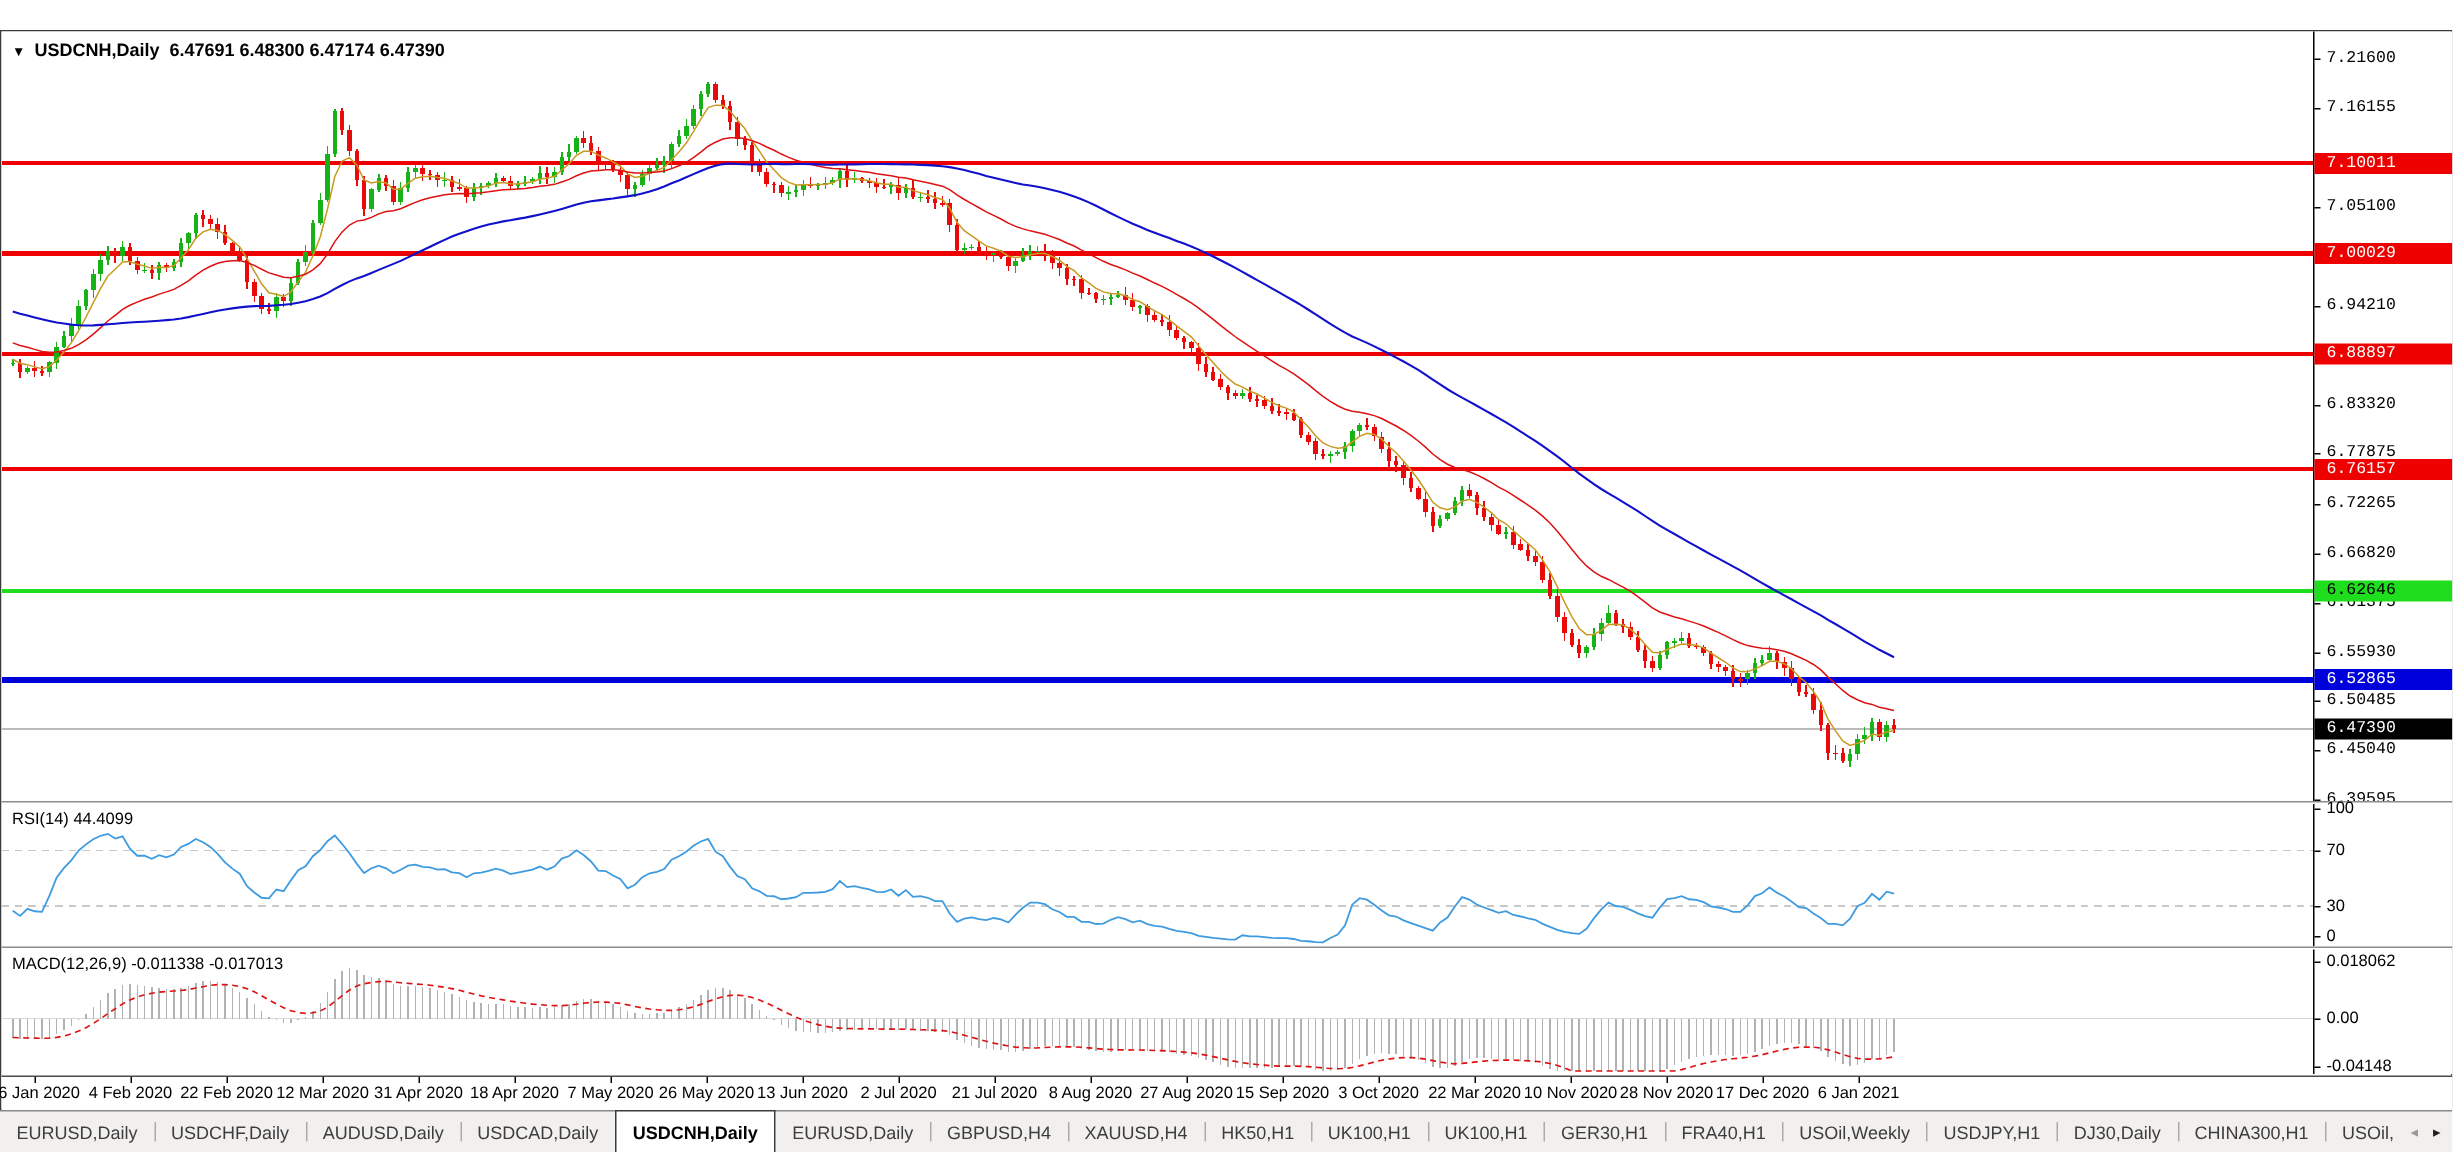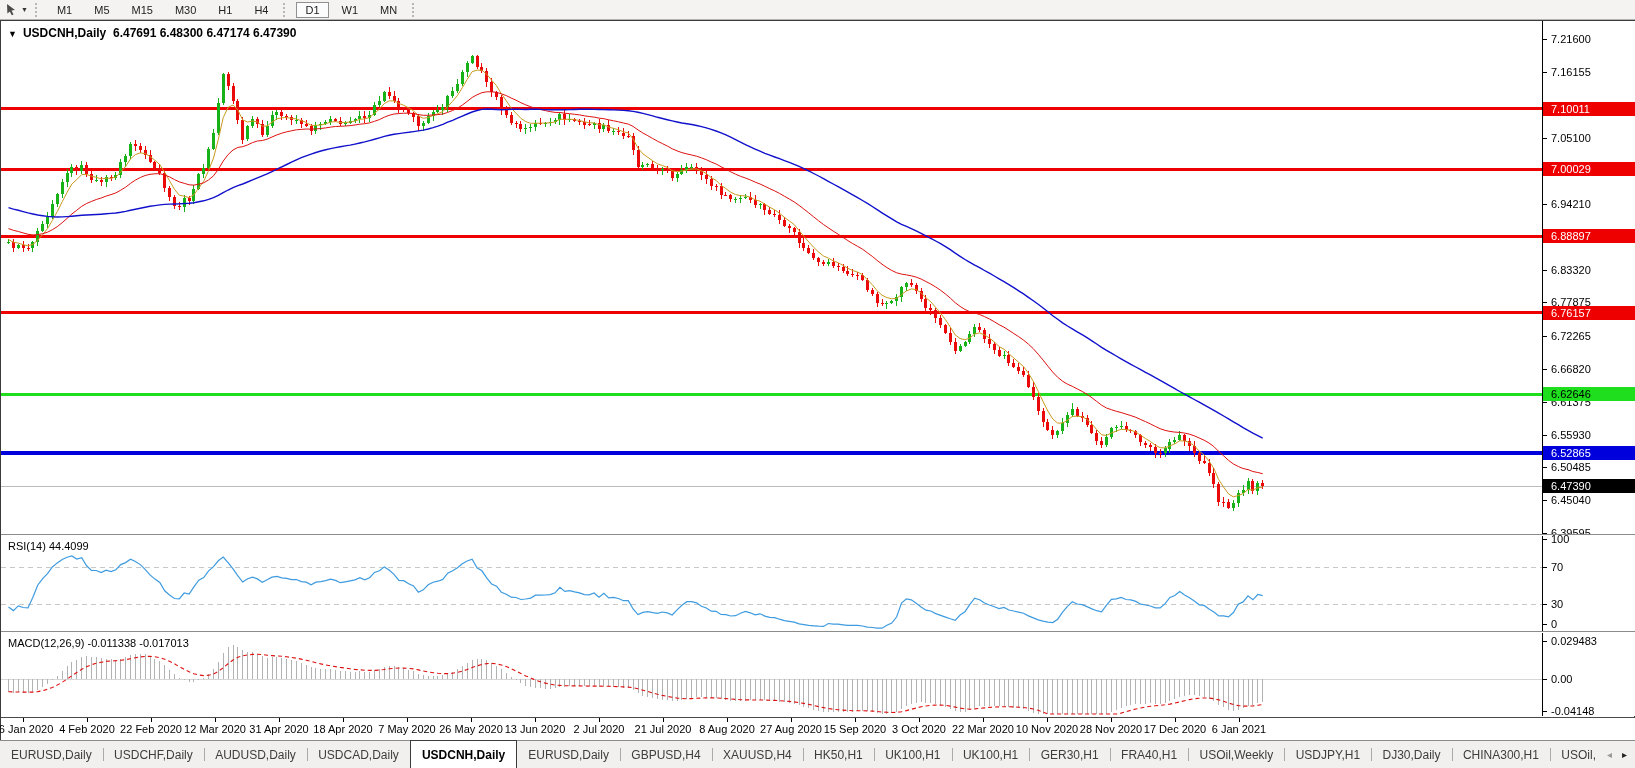"M1" div.toolbar { html: <div> <div> <svg> <path></path> </svg> <span>▼</span> </div> <div></div> <div> <div>M1</div> <div>M5</div> <div>M15</div> <div>M30</div> <div>H1</div> <div>H4</div> <div></div> <div>D1</div> <div>W1</div> <div>MN</div> <div></div> </div> </div> -> none }
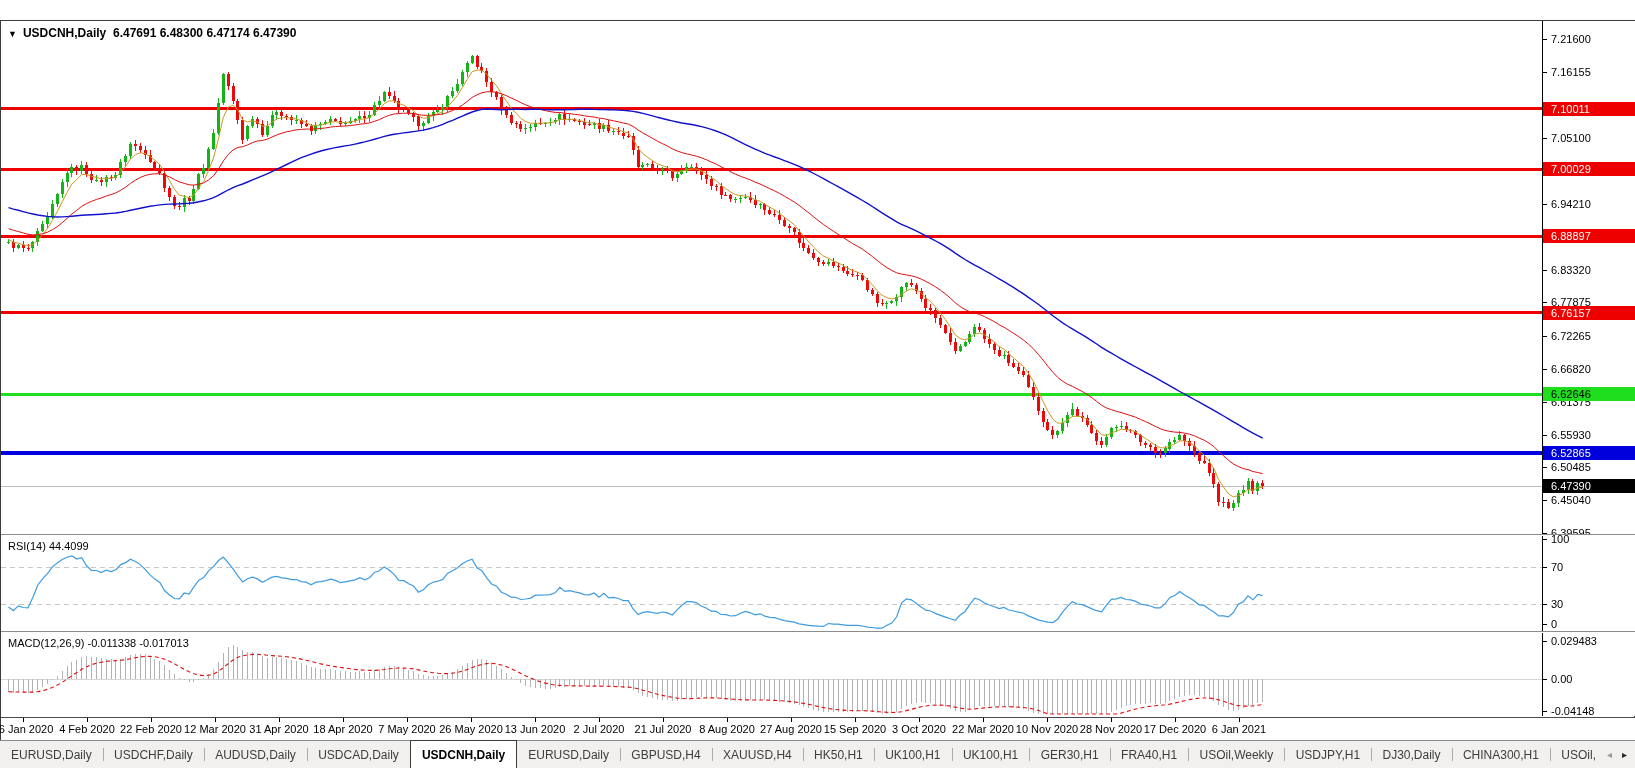"7.21600" div.axis-col { font-family: none -> Liberation Mono, monospace }
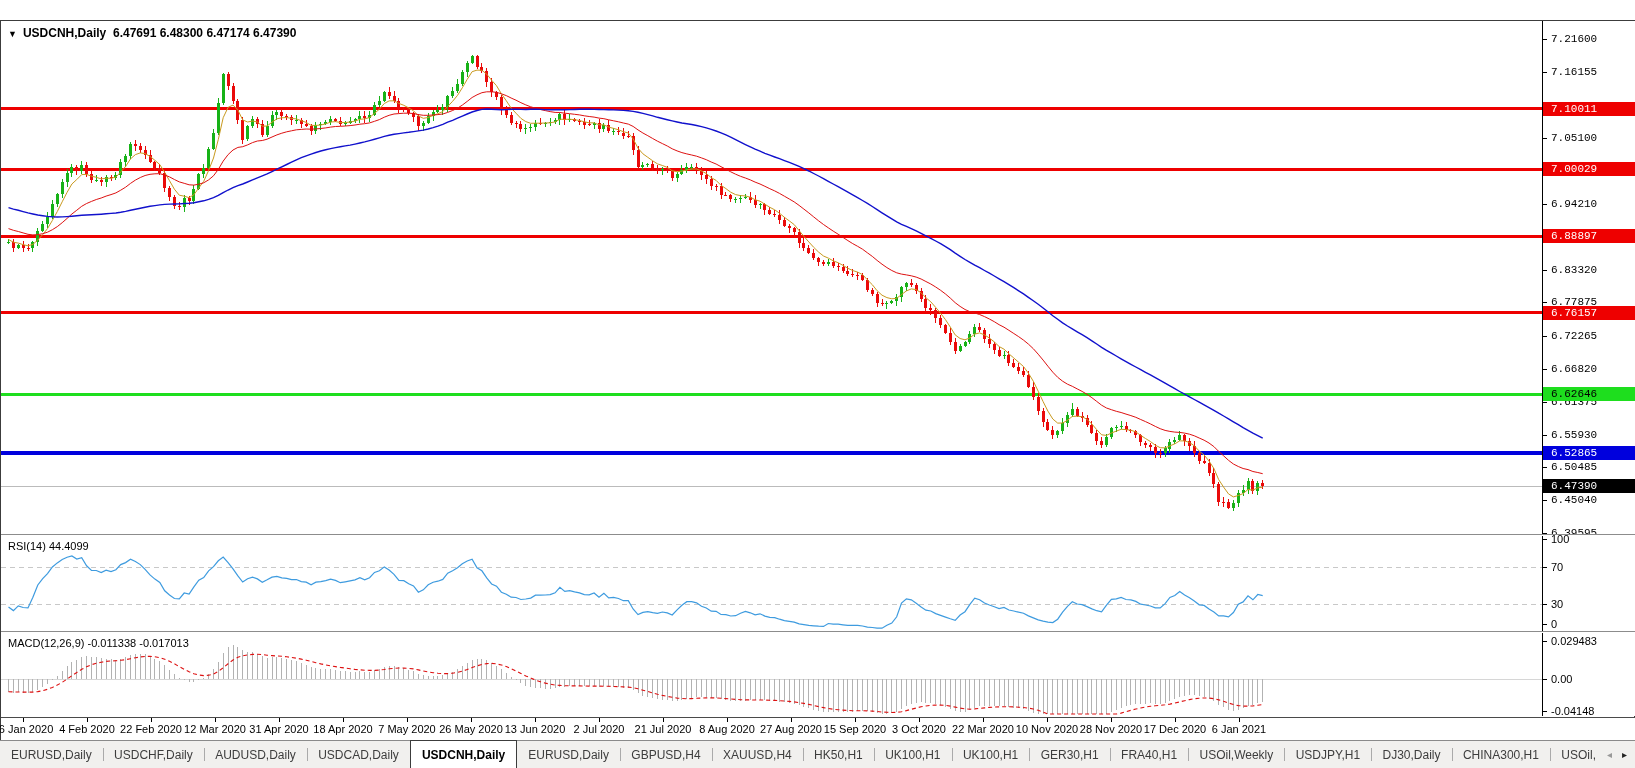"0.029483" div.axis-lbl { text: 0.029483 -> 0.018062 }
